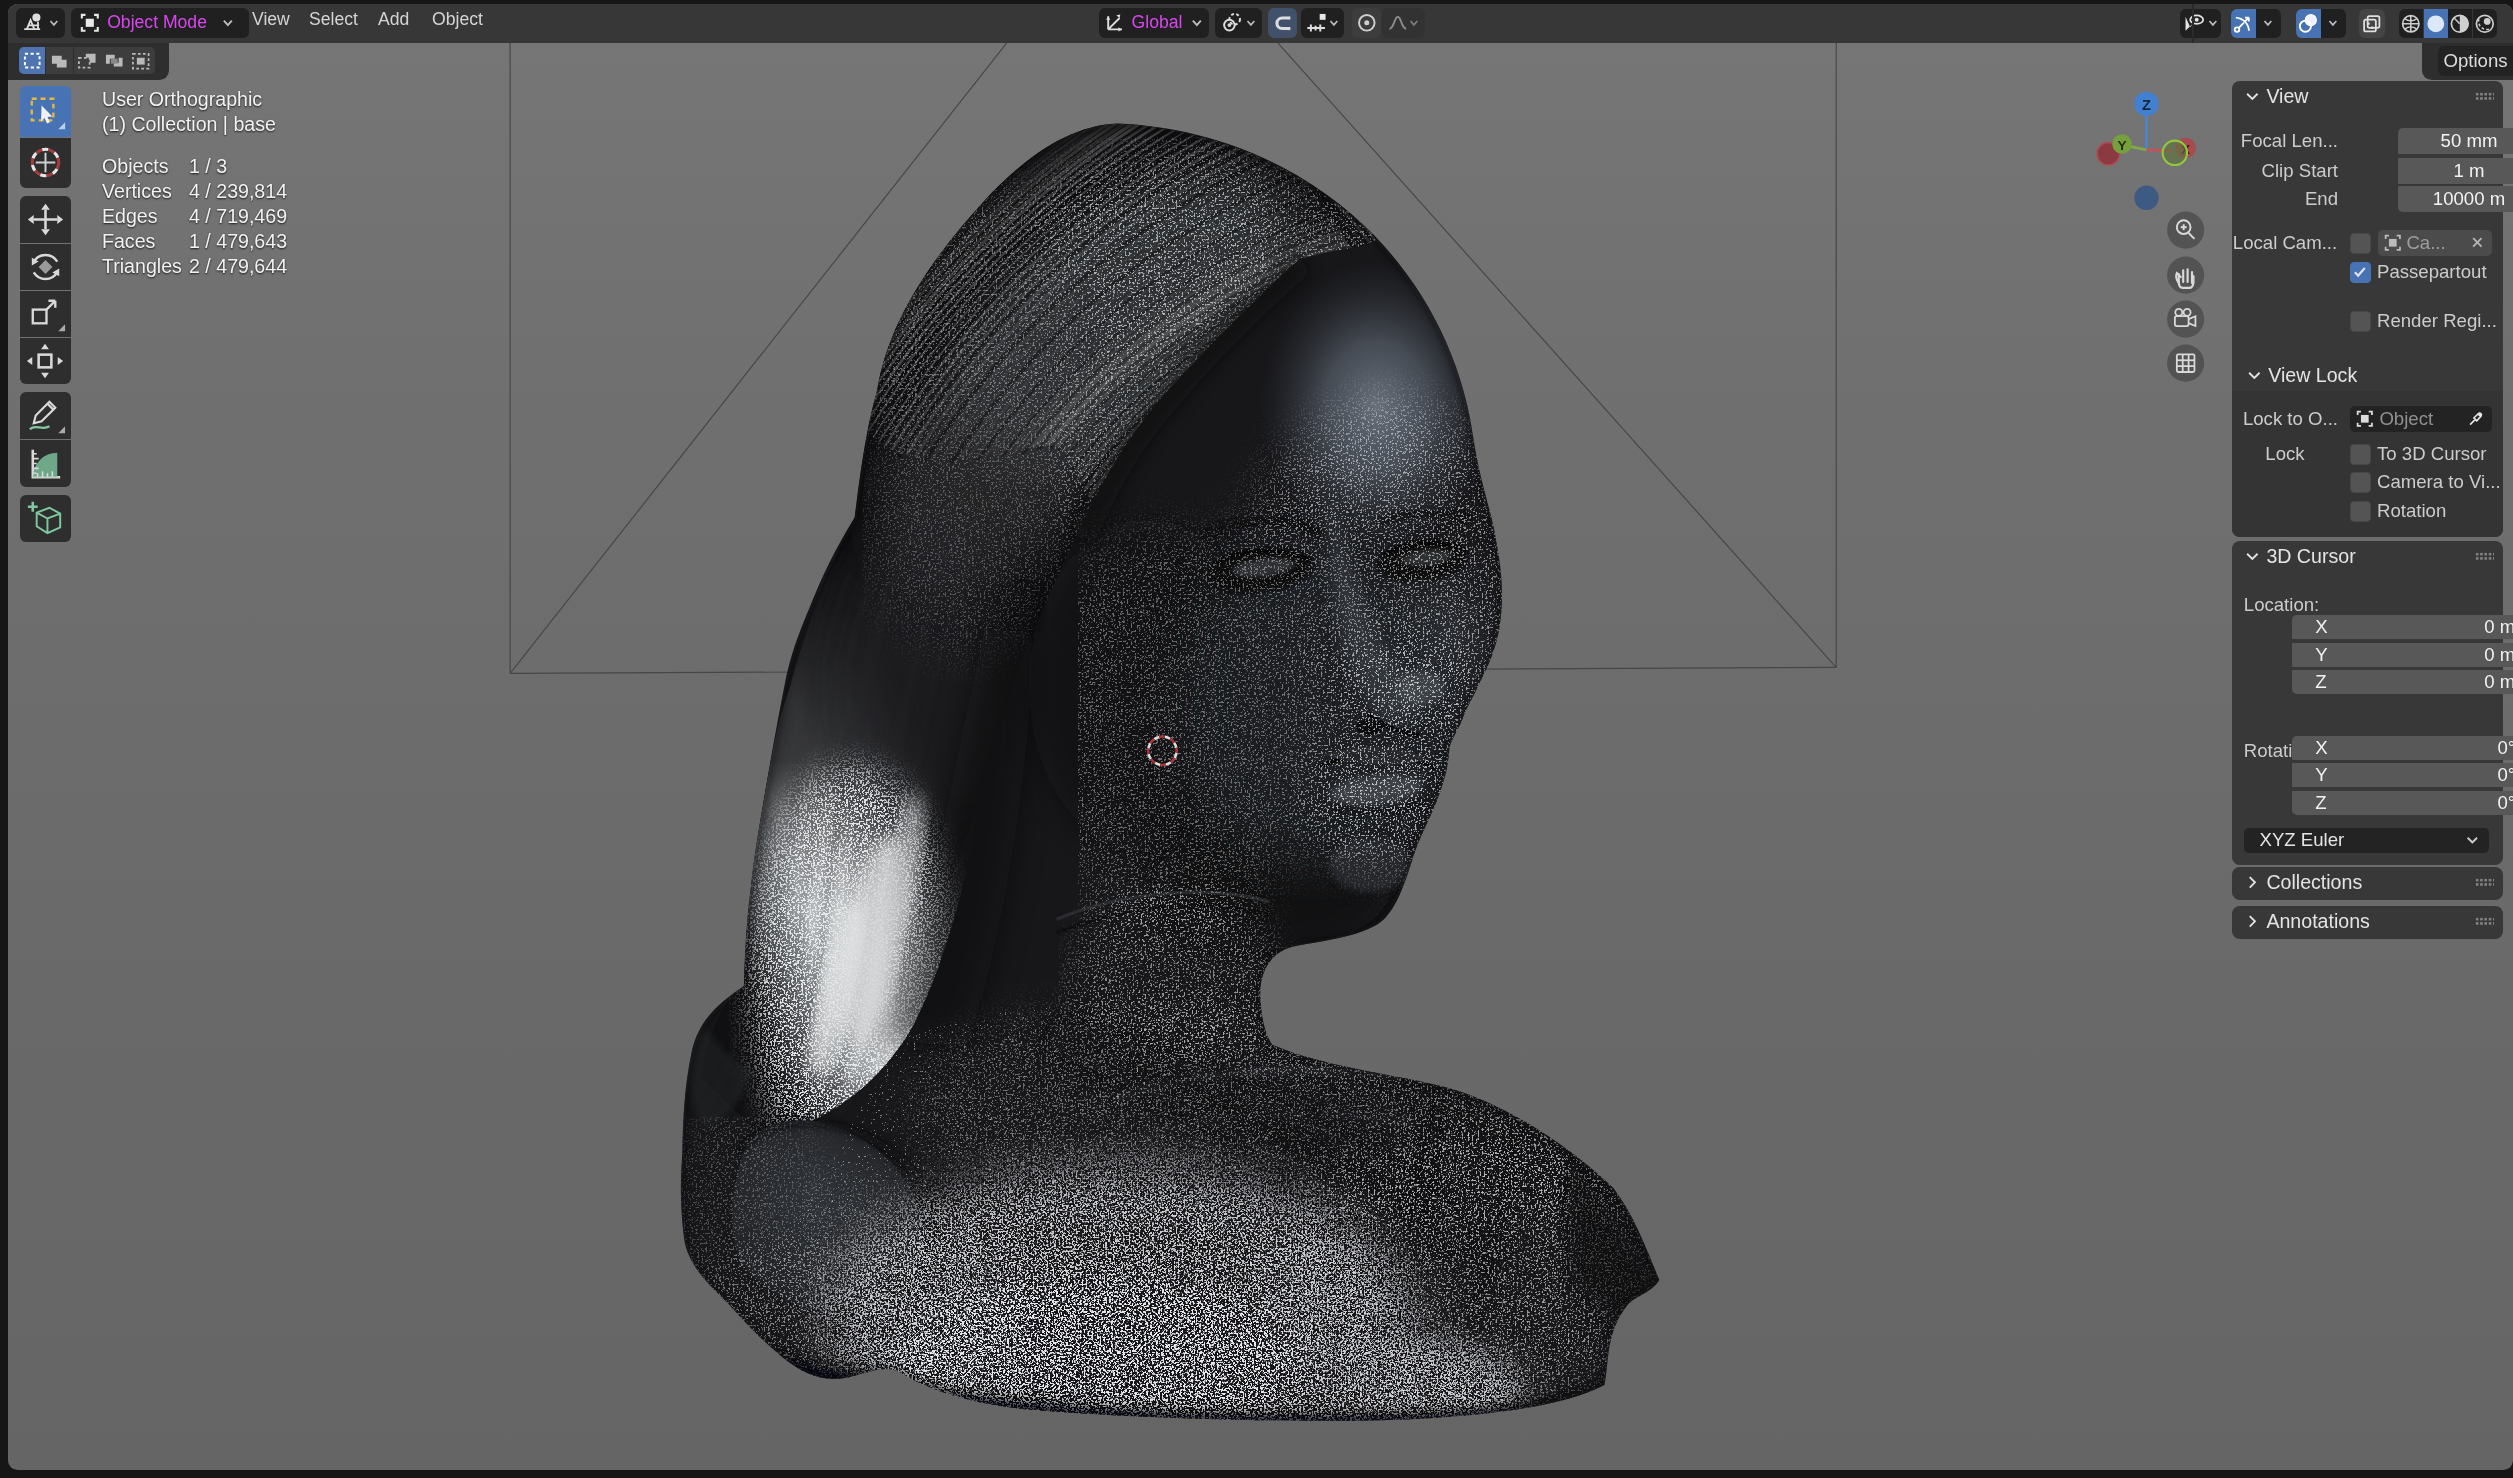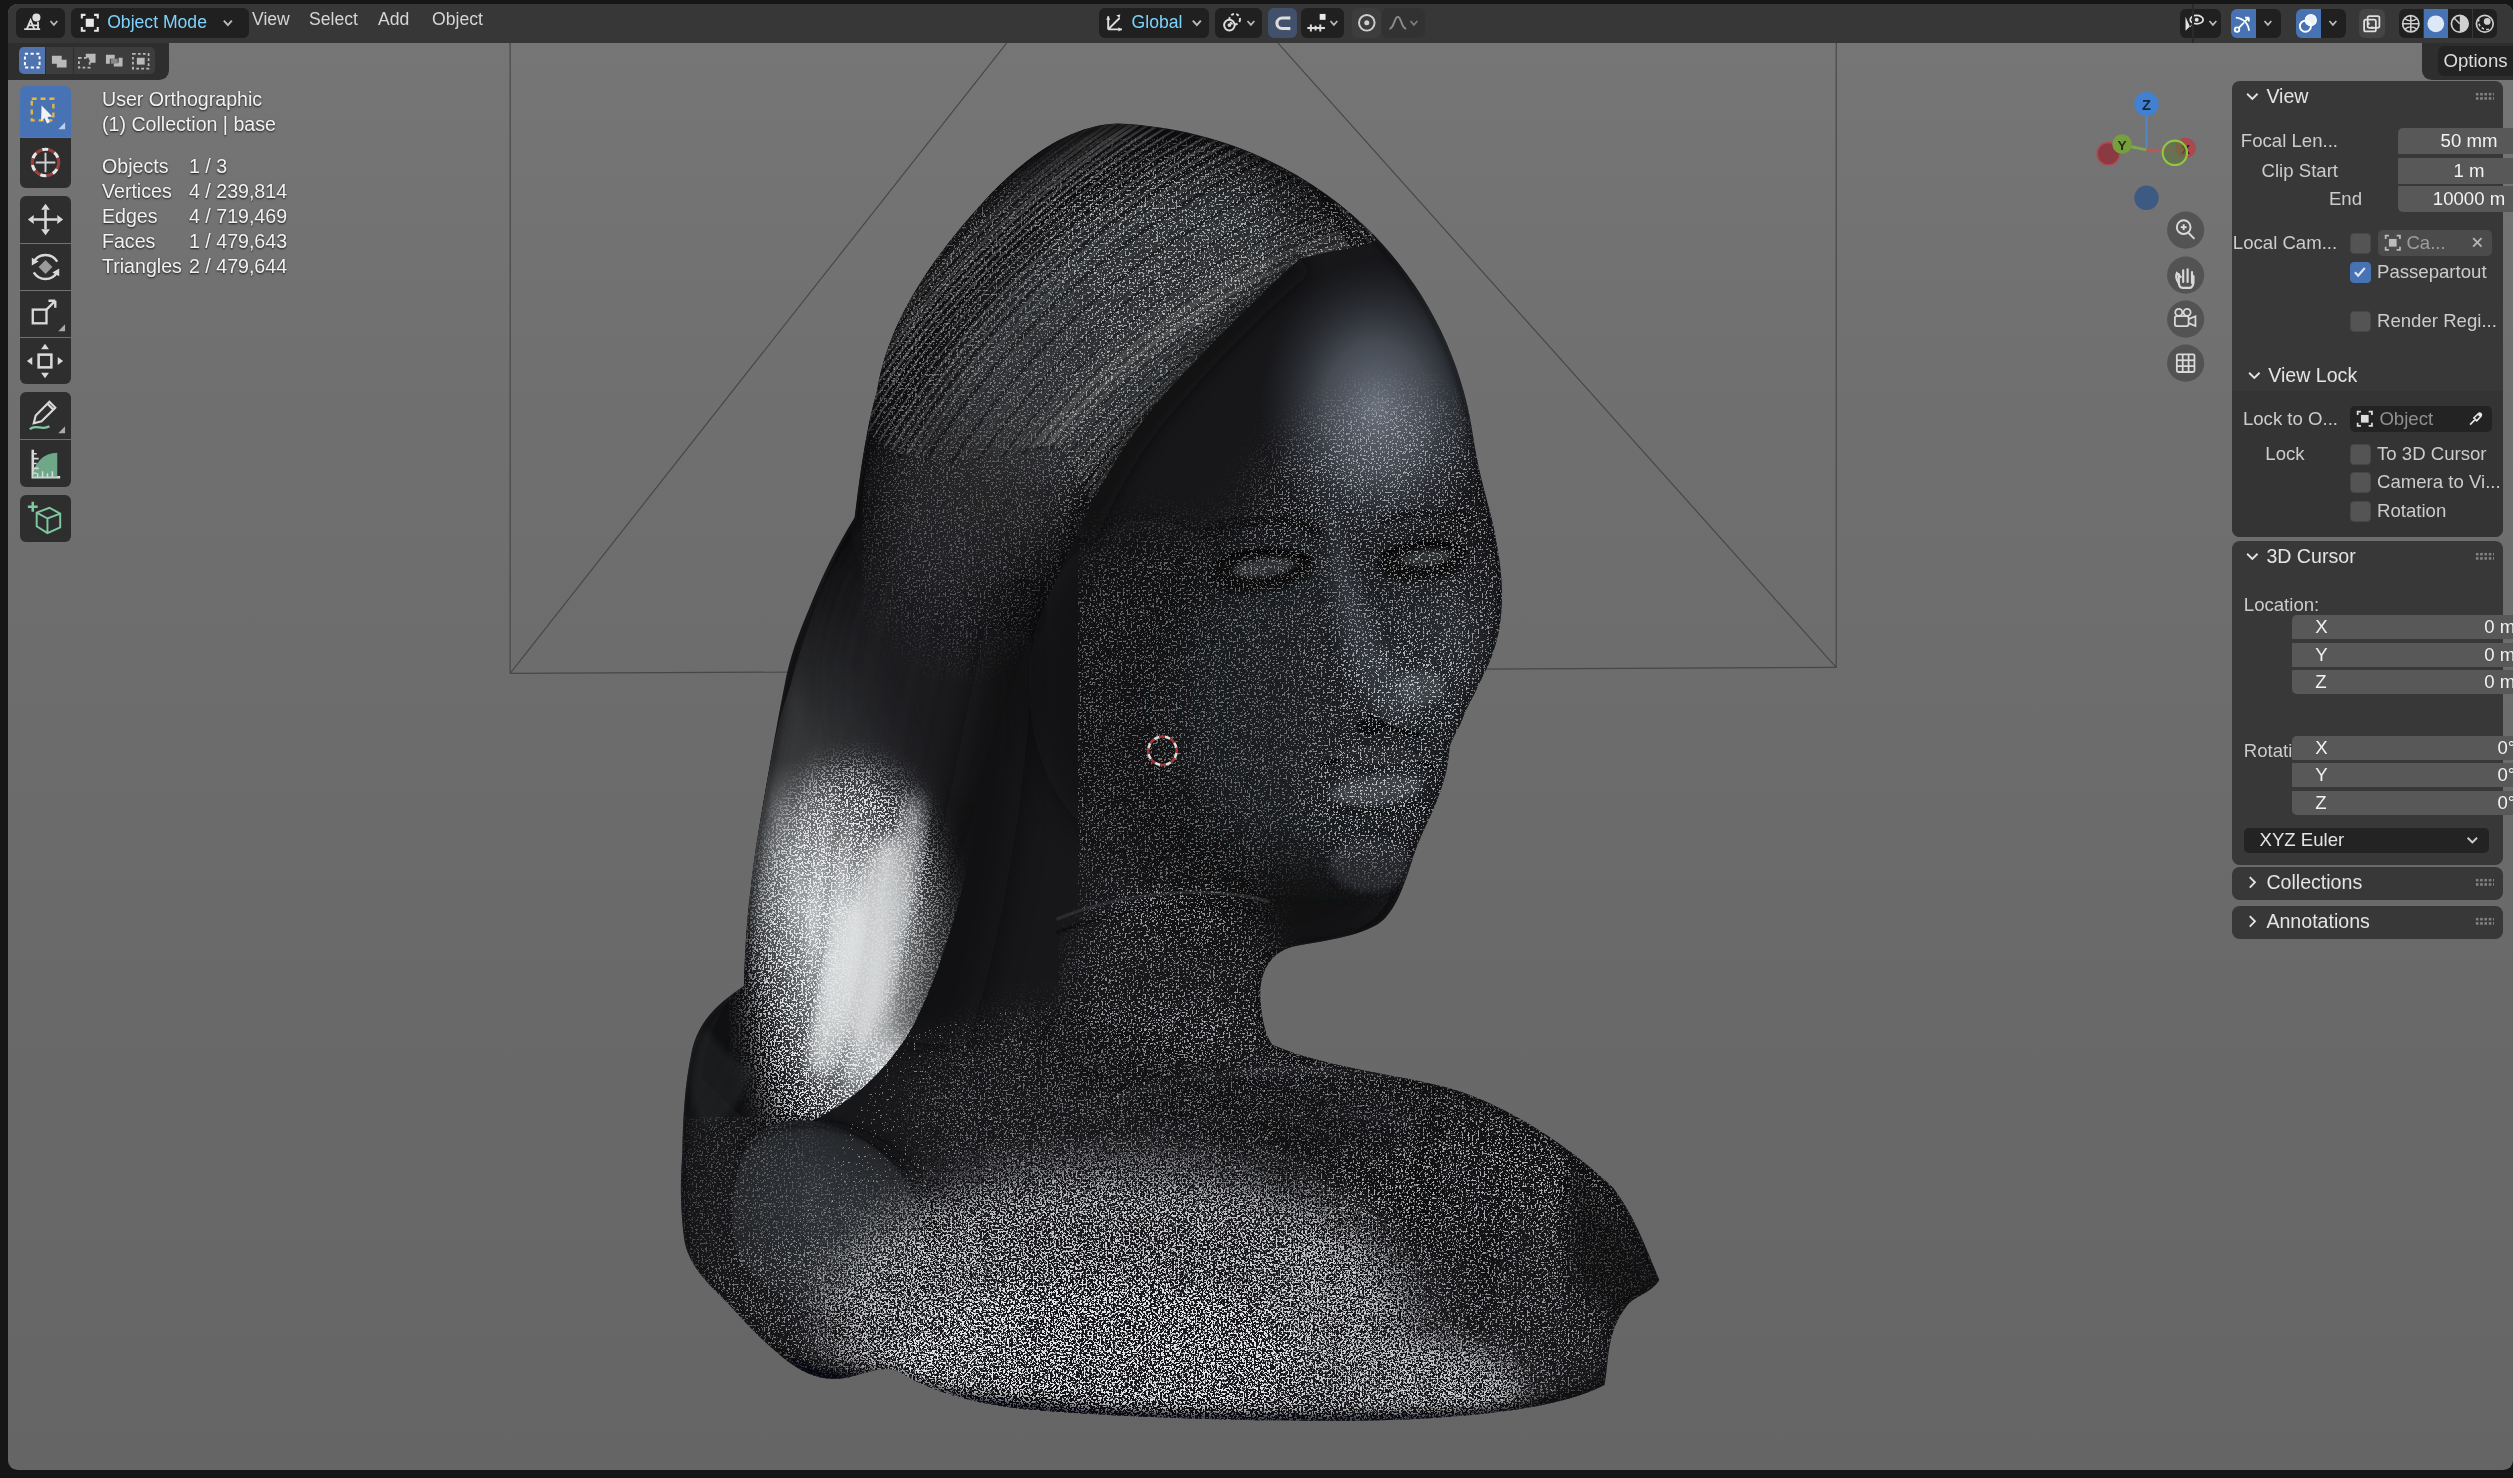"Object Mode" .hbtn { color: #7dd3fc -> #d946ef }
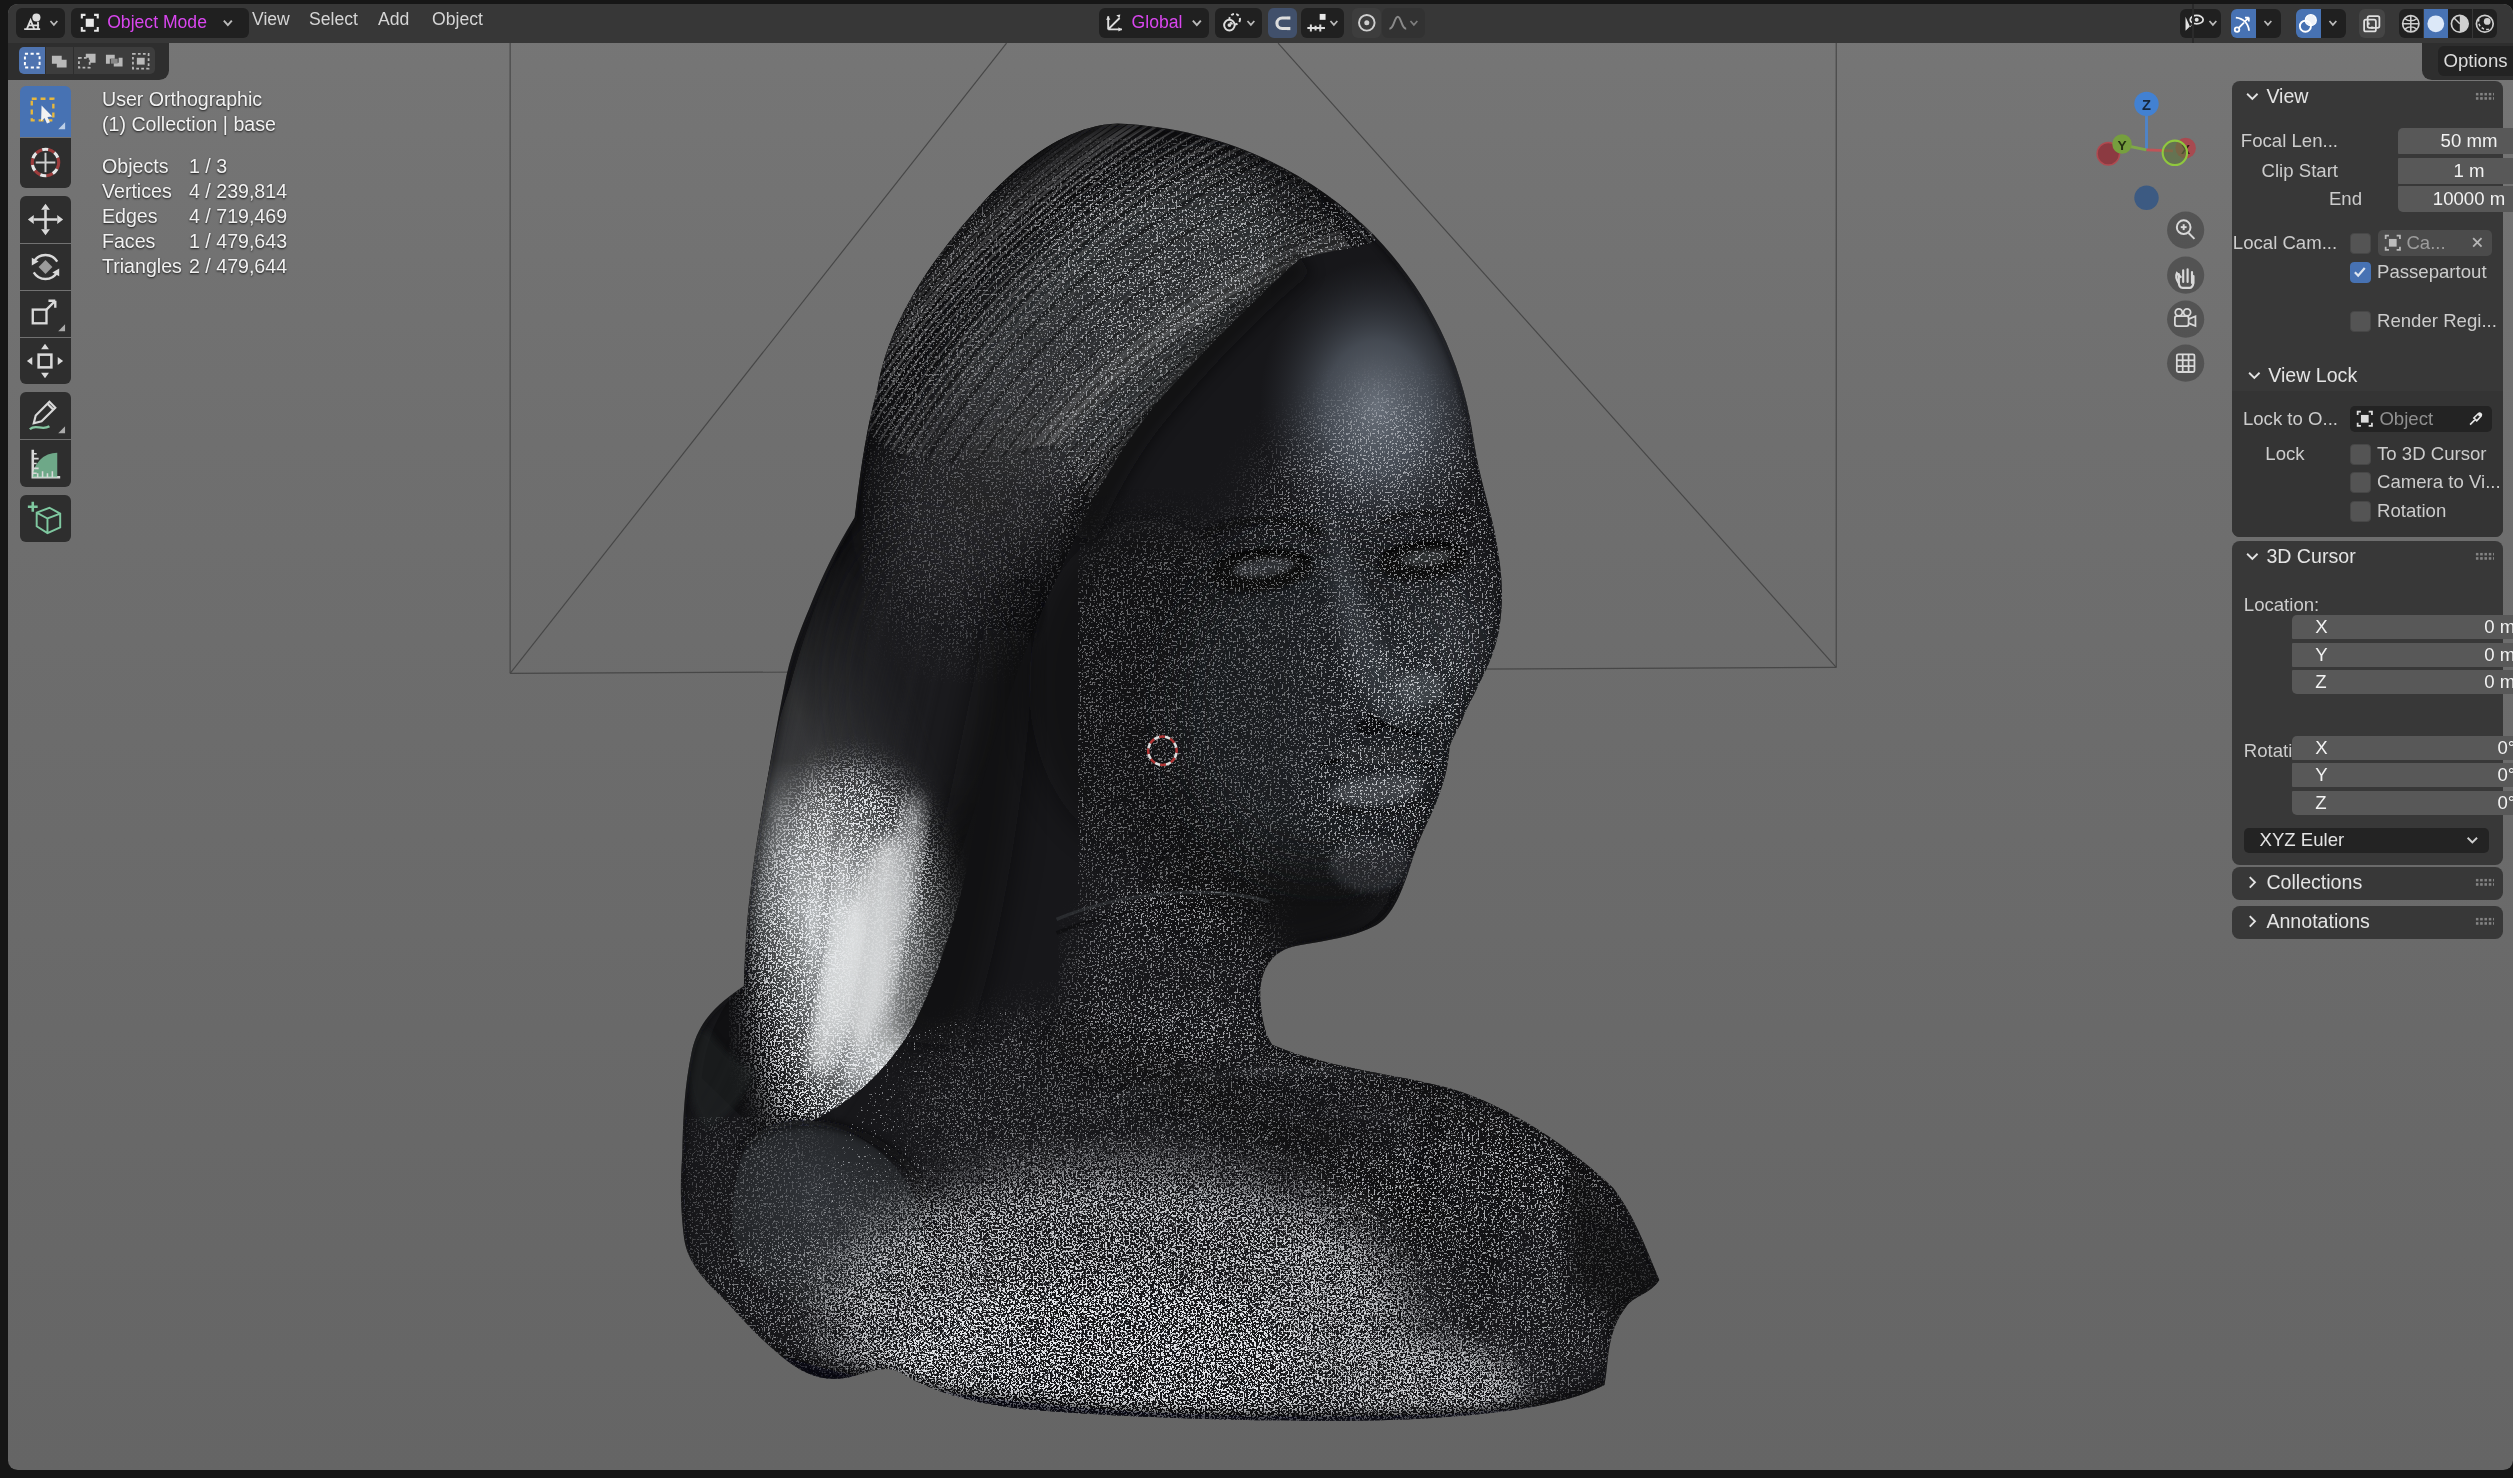"End" div.frow { margin-left: 24px -> none }
